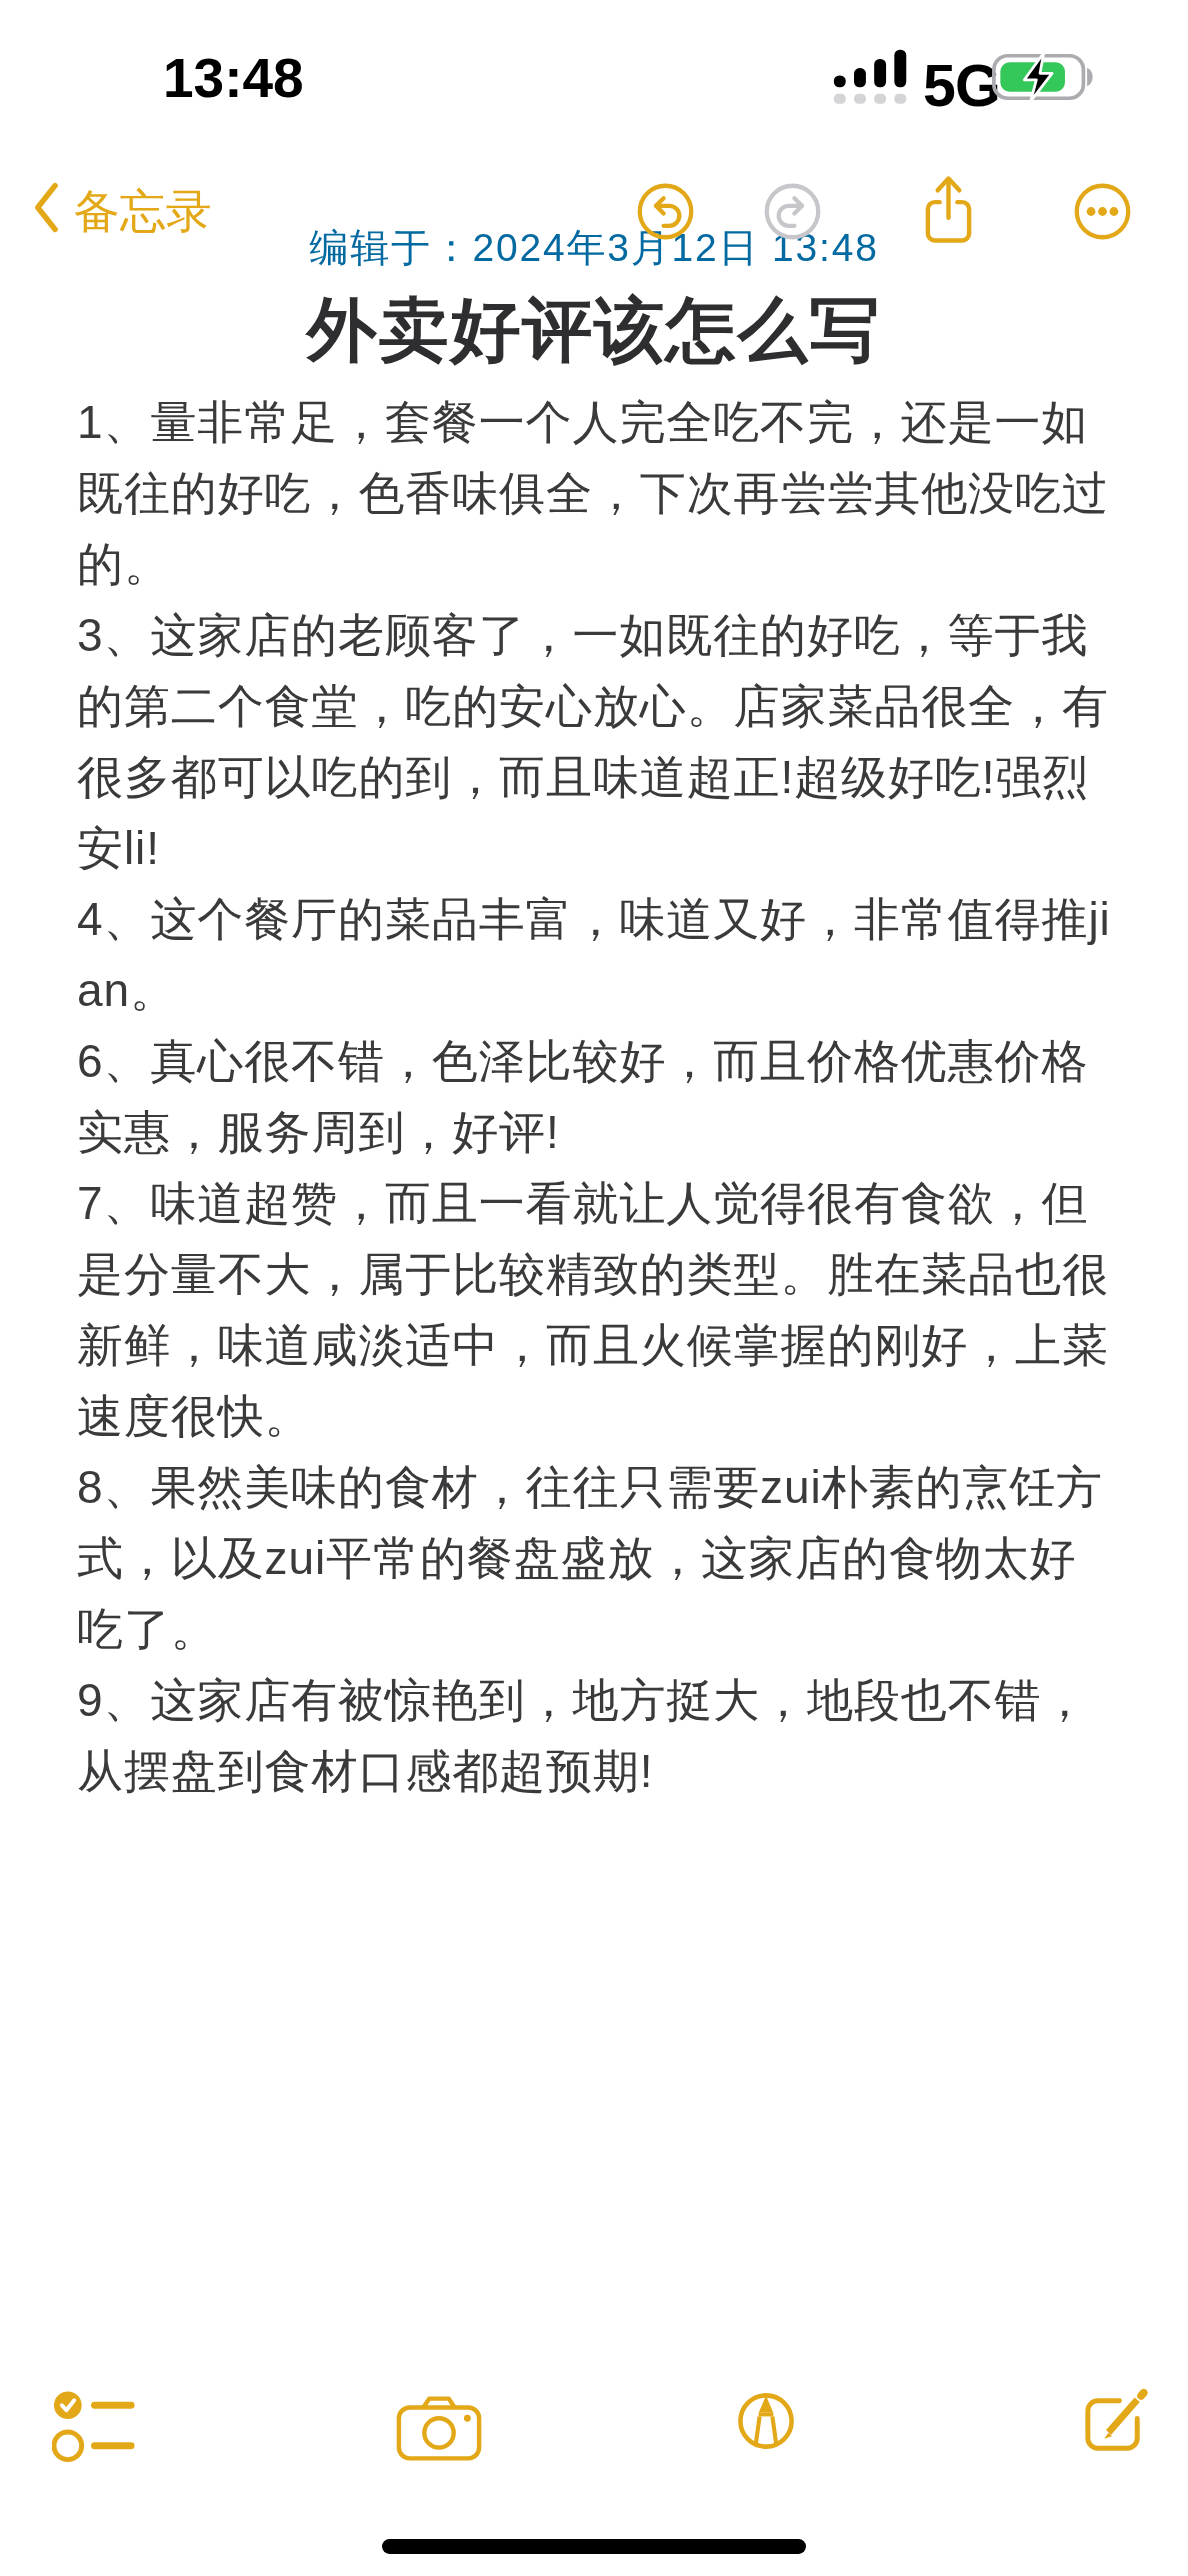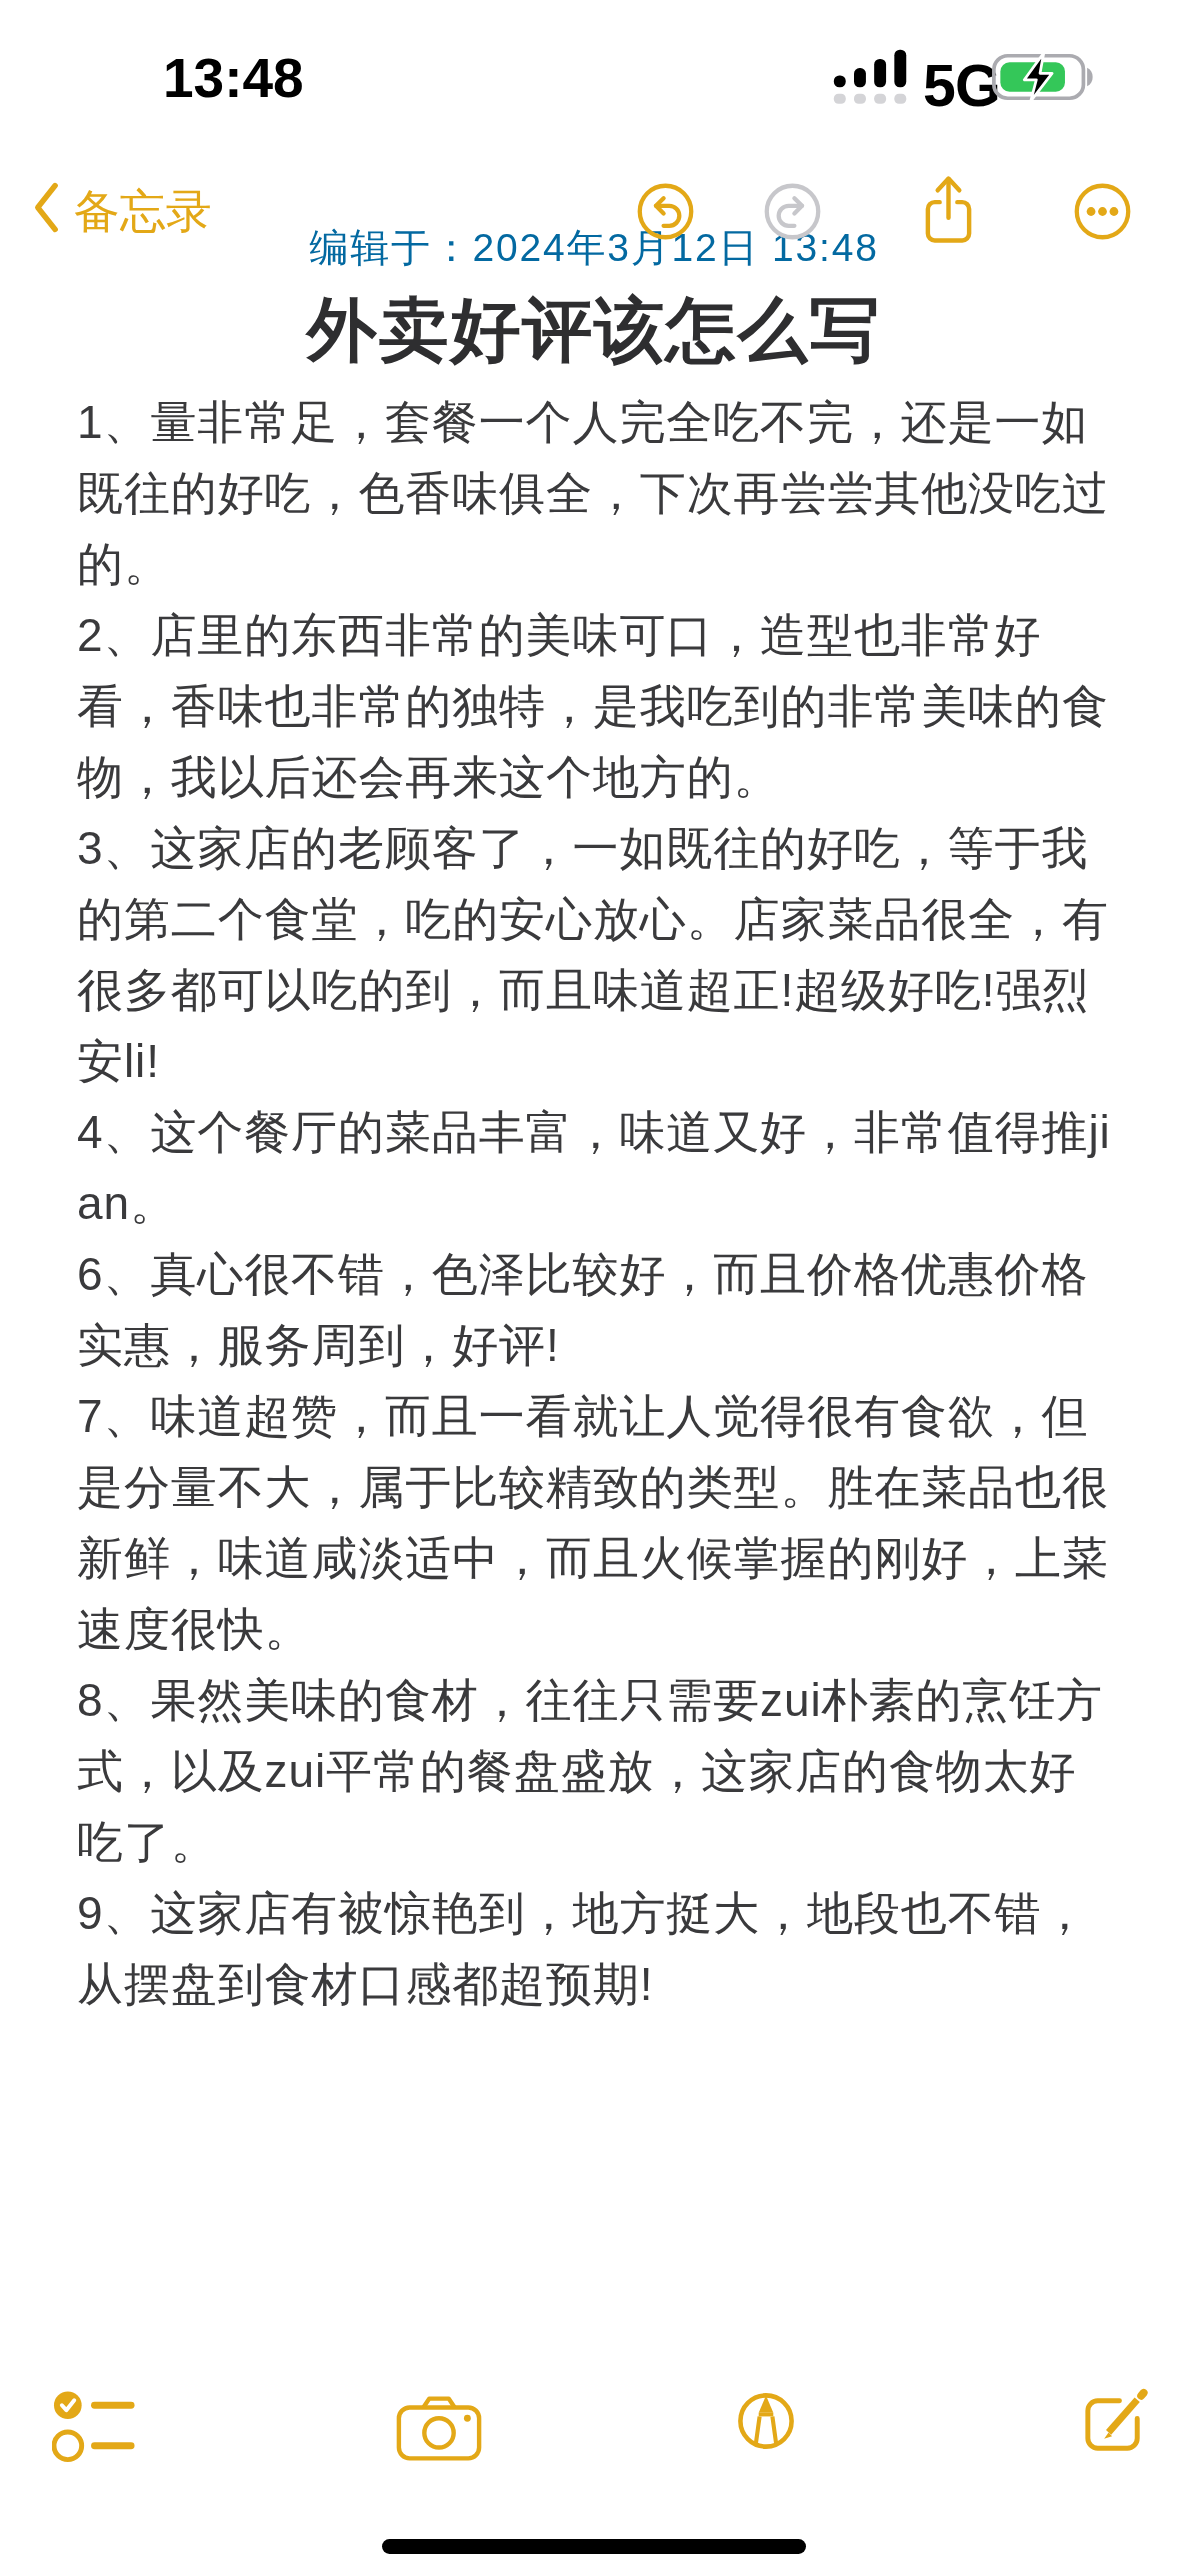"2、店里的东西非常的美味可口，造型也非常好看，香味也非常的独特，是我吃到的非常美" p { html: <p>2、店里的东西非常的美味可口，造型也非常好看，香味也非常的独特，是我吃到的非常美味的食物，我以后还会再来这个地方的。</p> -> none }
